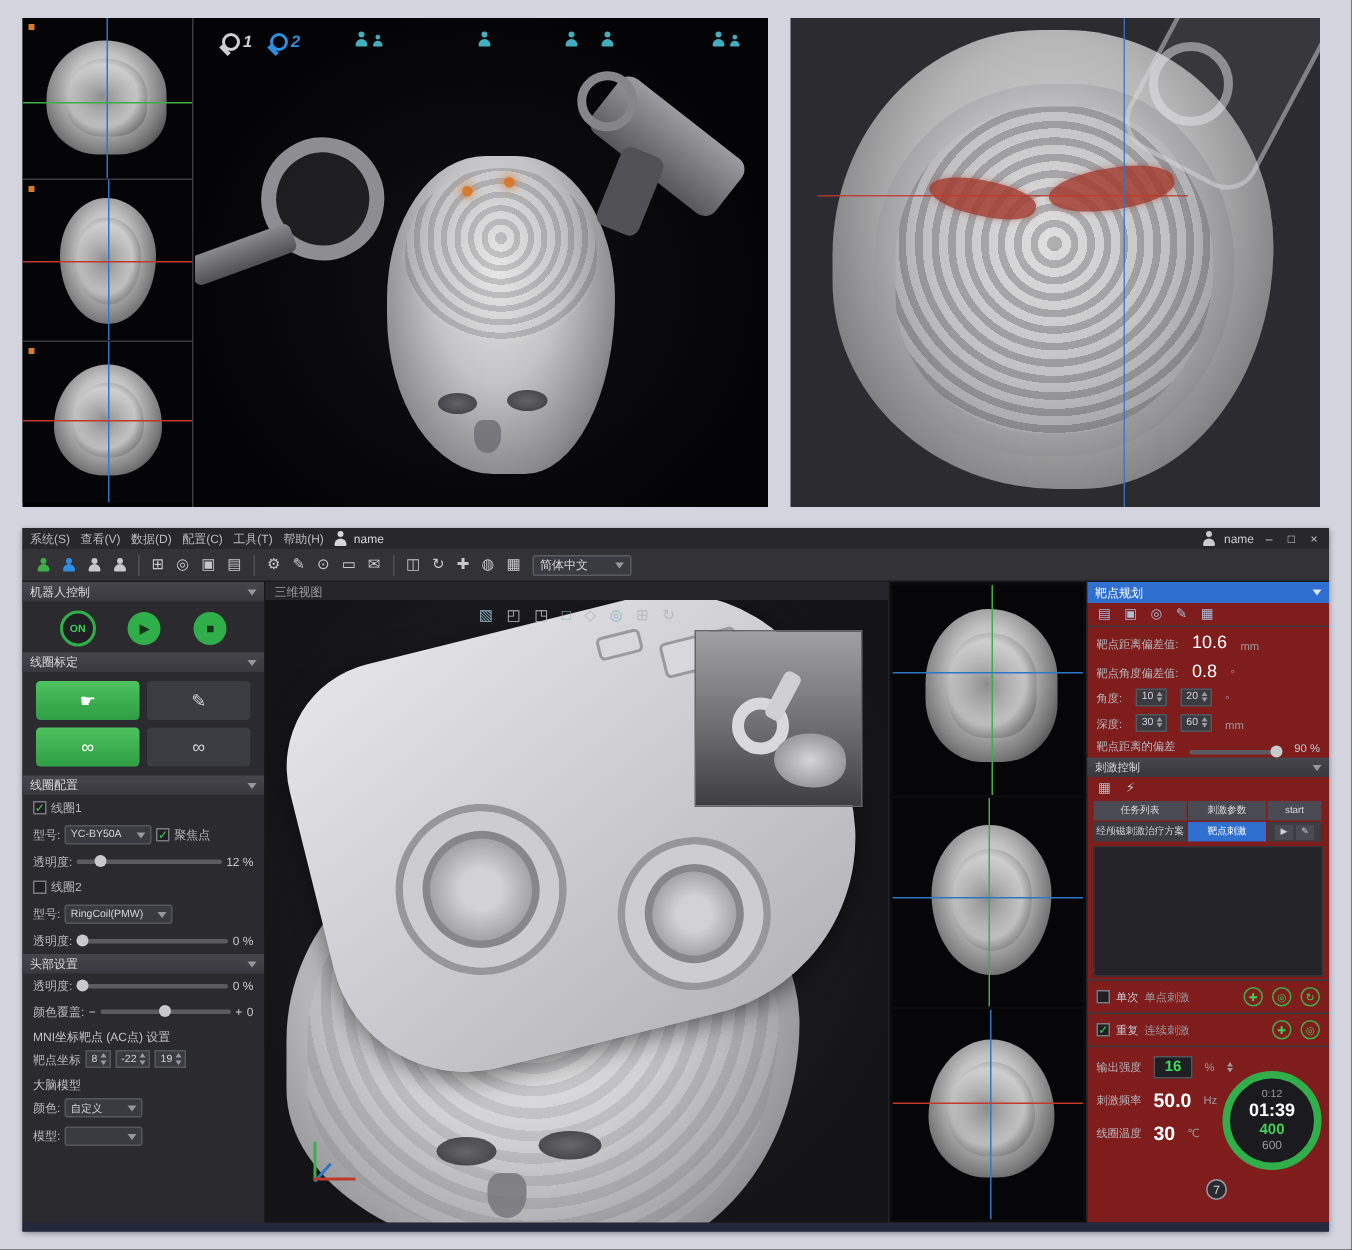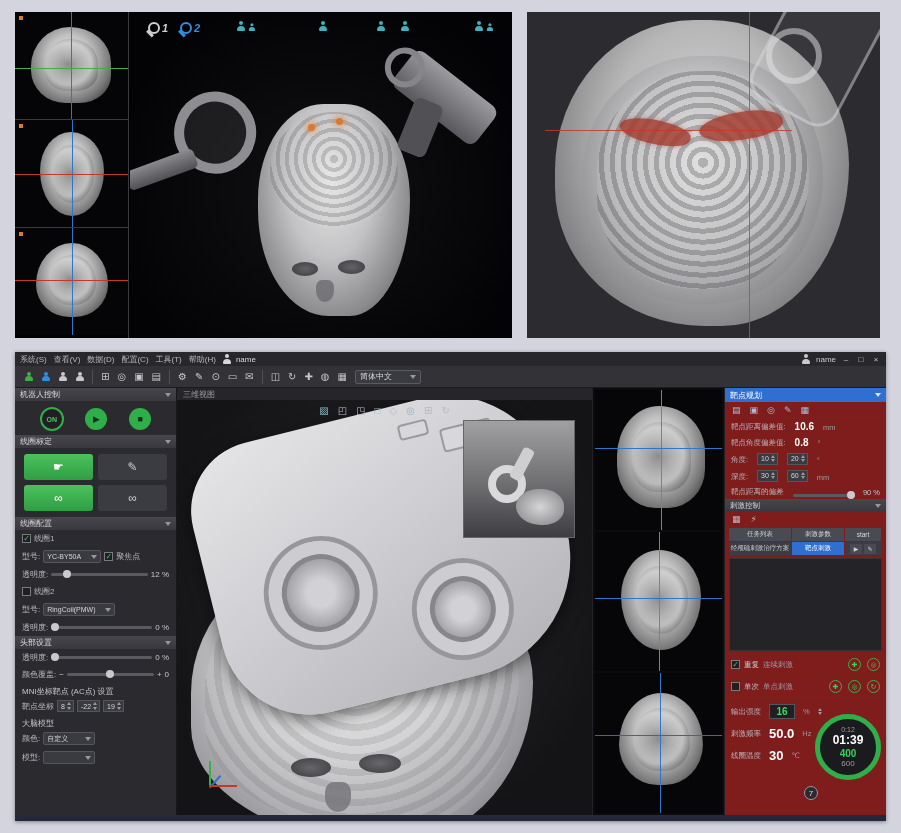"10.6" .pval { font-size: 10px -> 12px; font-weight: bold -> normal }
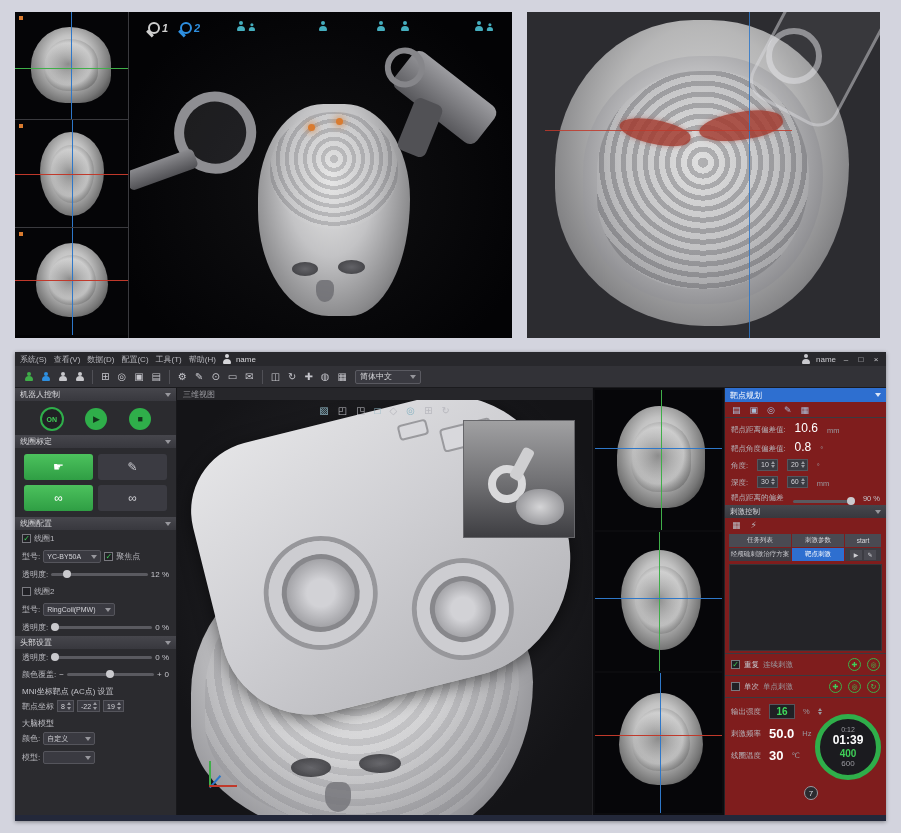"重复" div.mode-row { order: before "单次" -> after "单次" }
